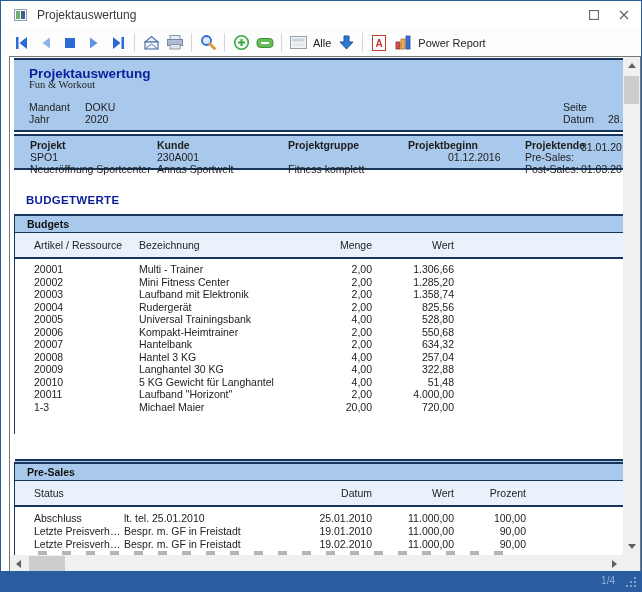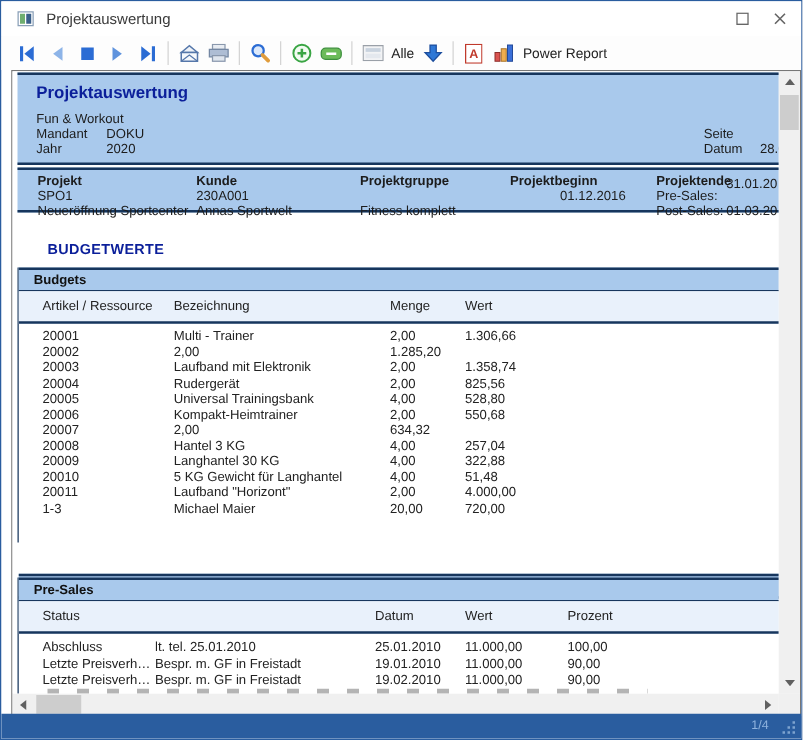"Fun & Workout" span.rpt { font-family: none -> Liberation Serif, serif; top: 29px -> 19px }
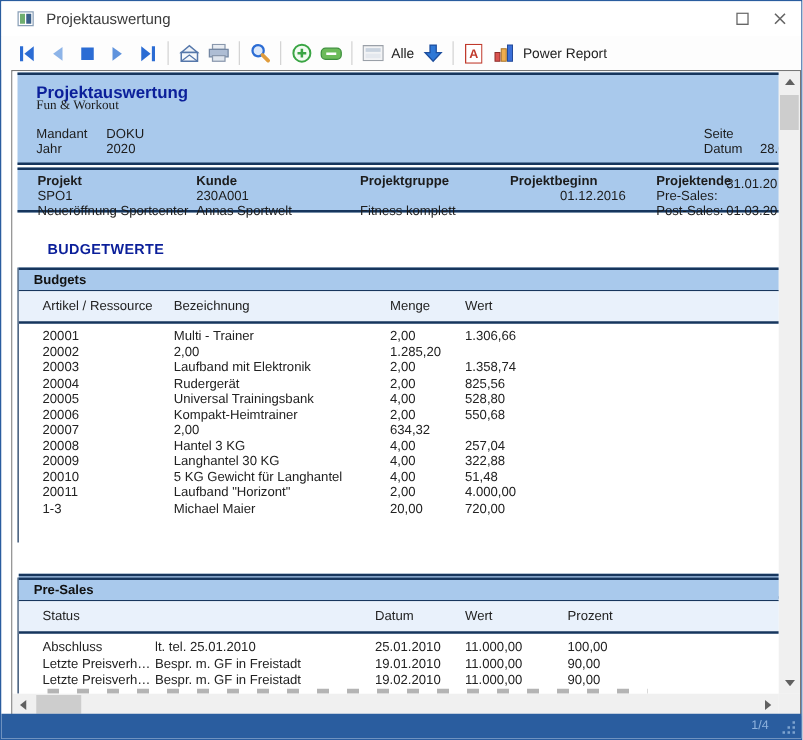"BUDGETWERTE" .navy { margin-left: 12px -> none }
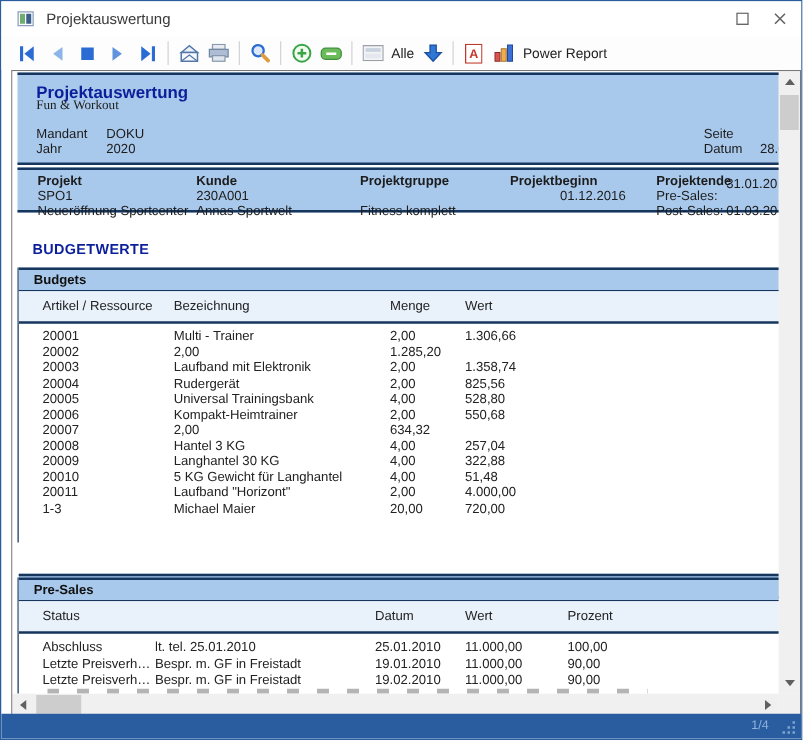"Menge" .num { text-align: none -> right }
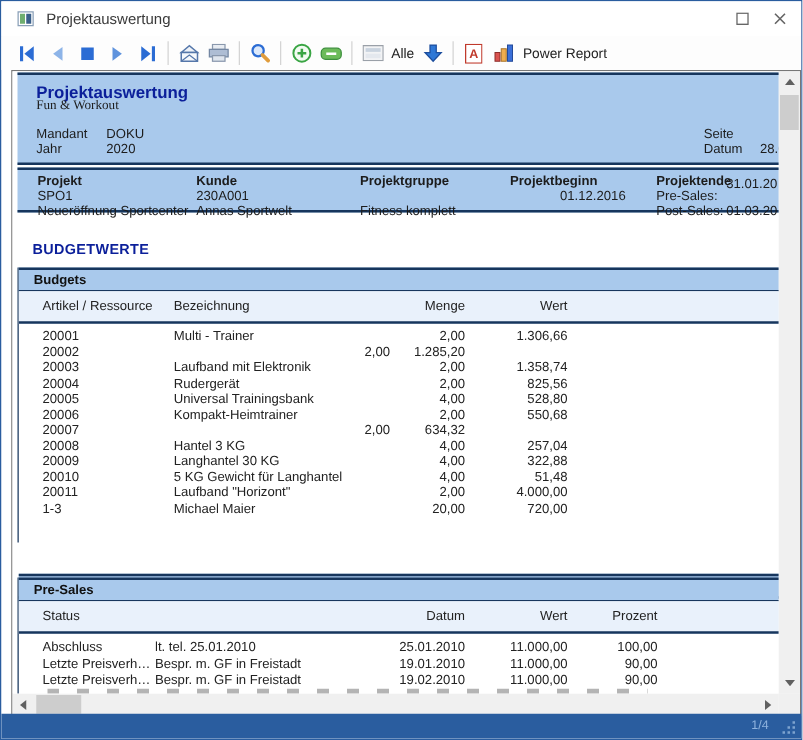"Mini Fitness Center" span { html: none -> <span>Mini Fitness Center</span> }
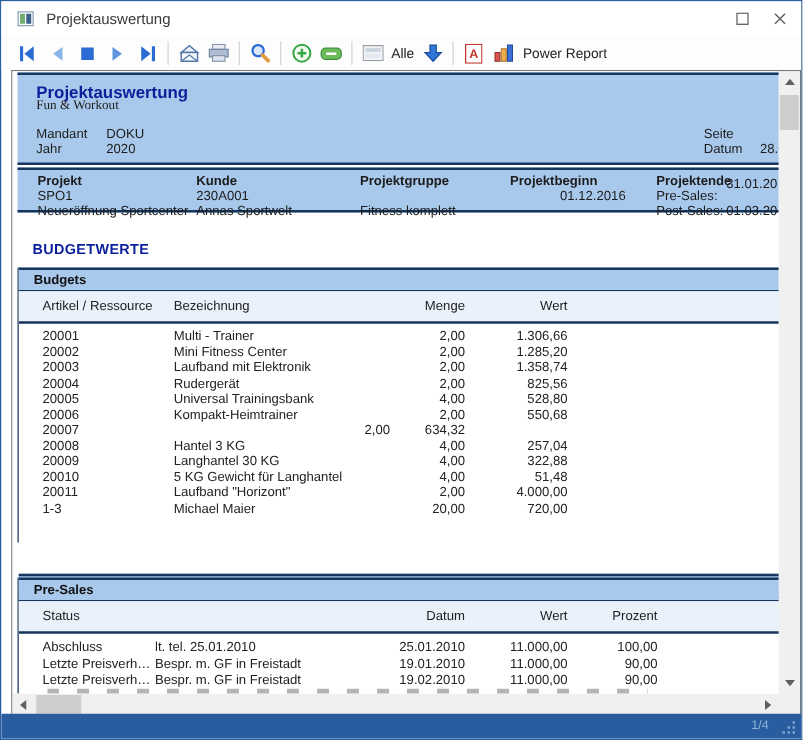"Hantelbank" span { html: none -> <span>Hantelbank</span> }
